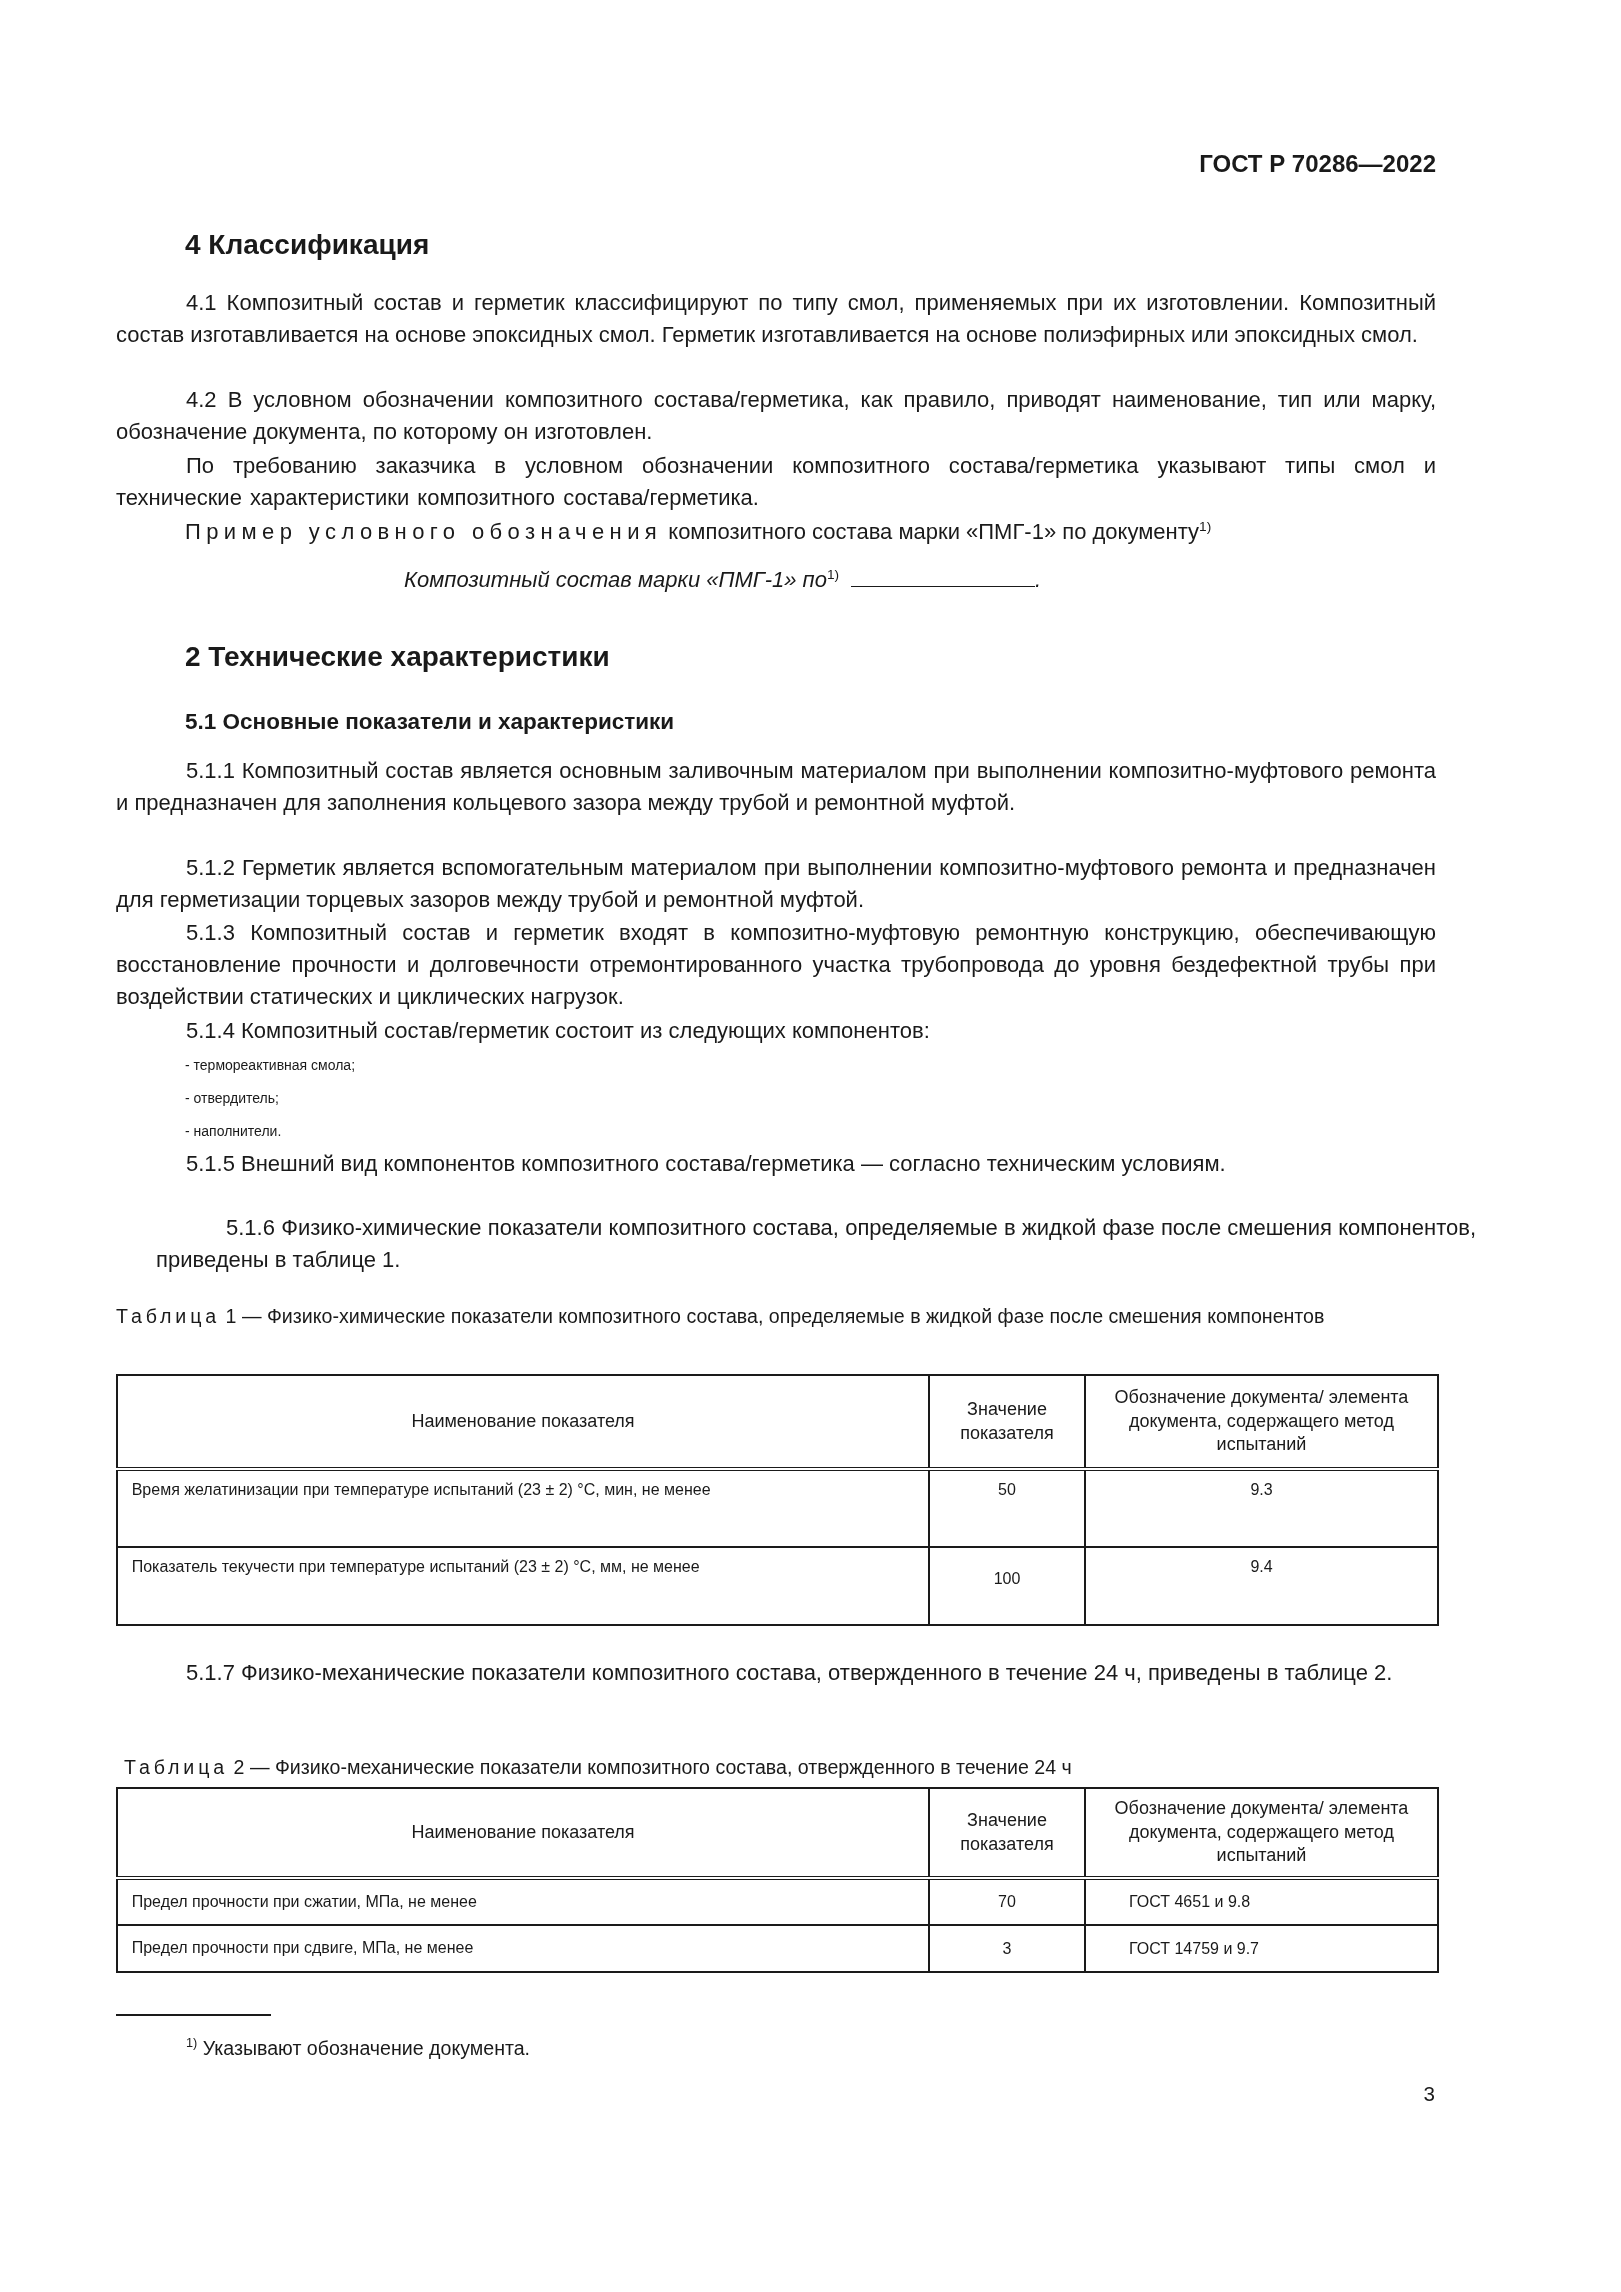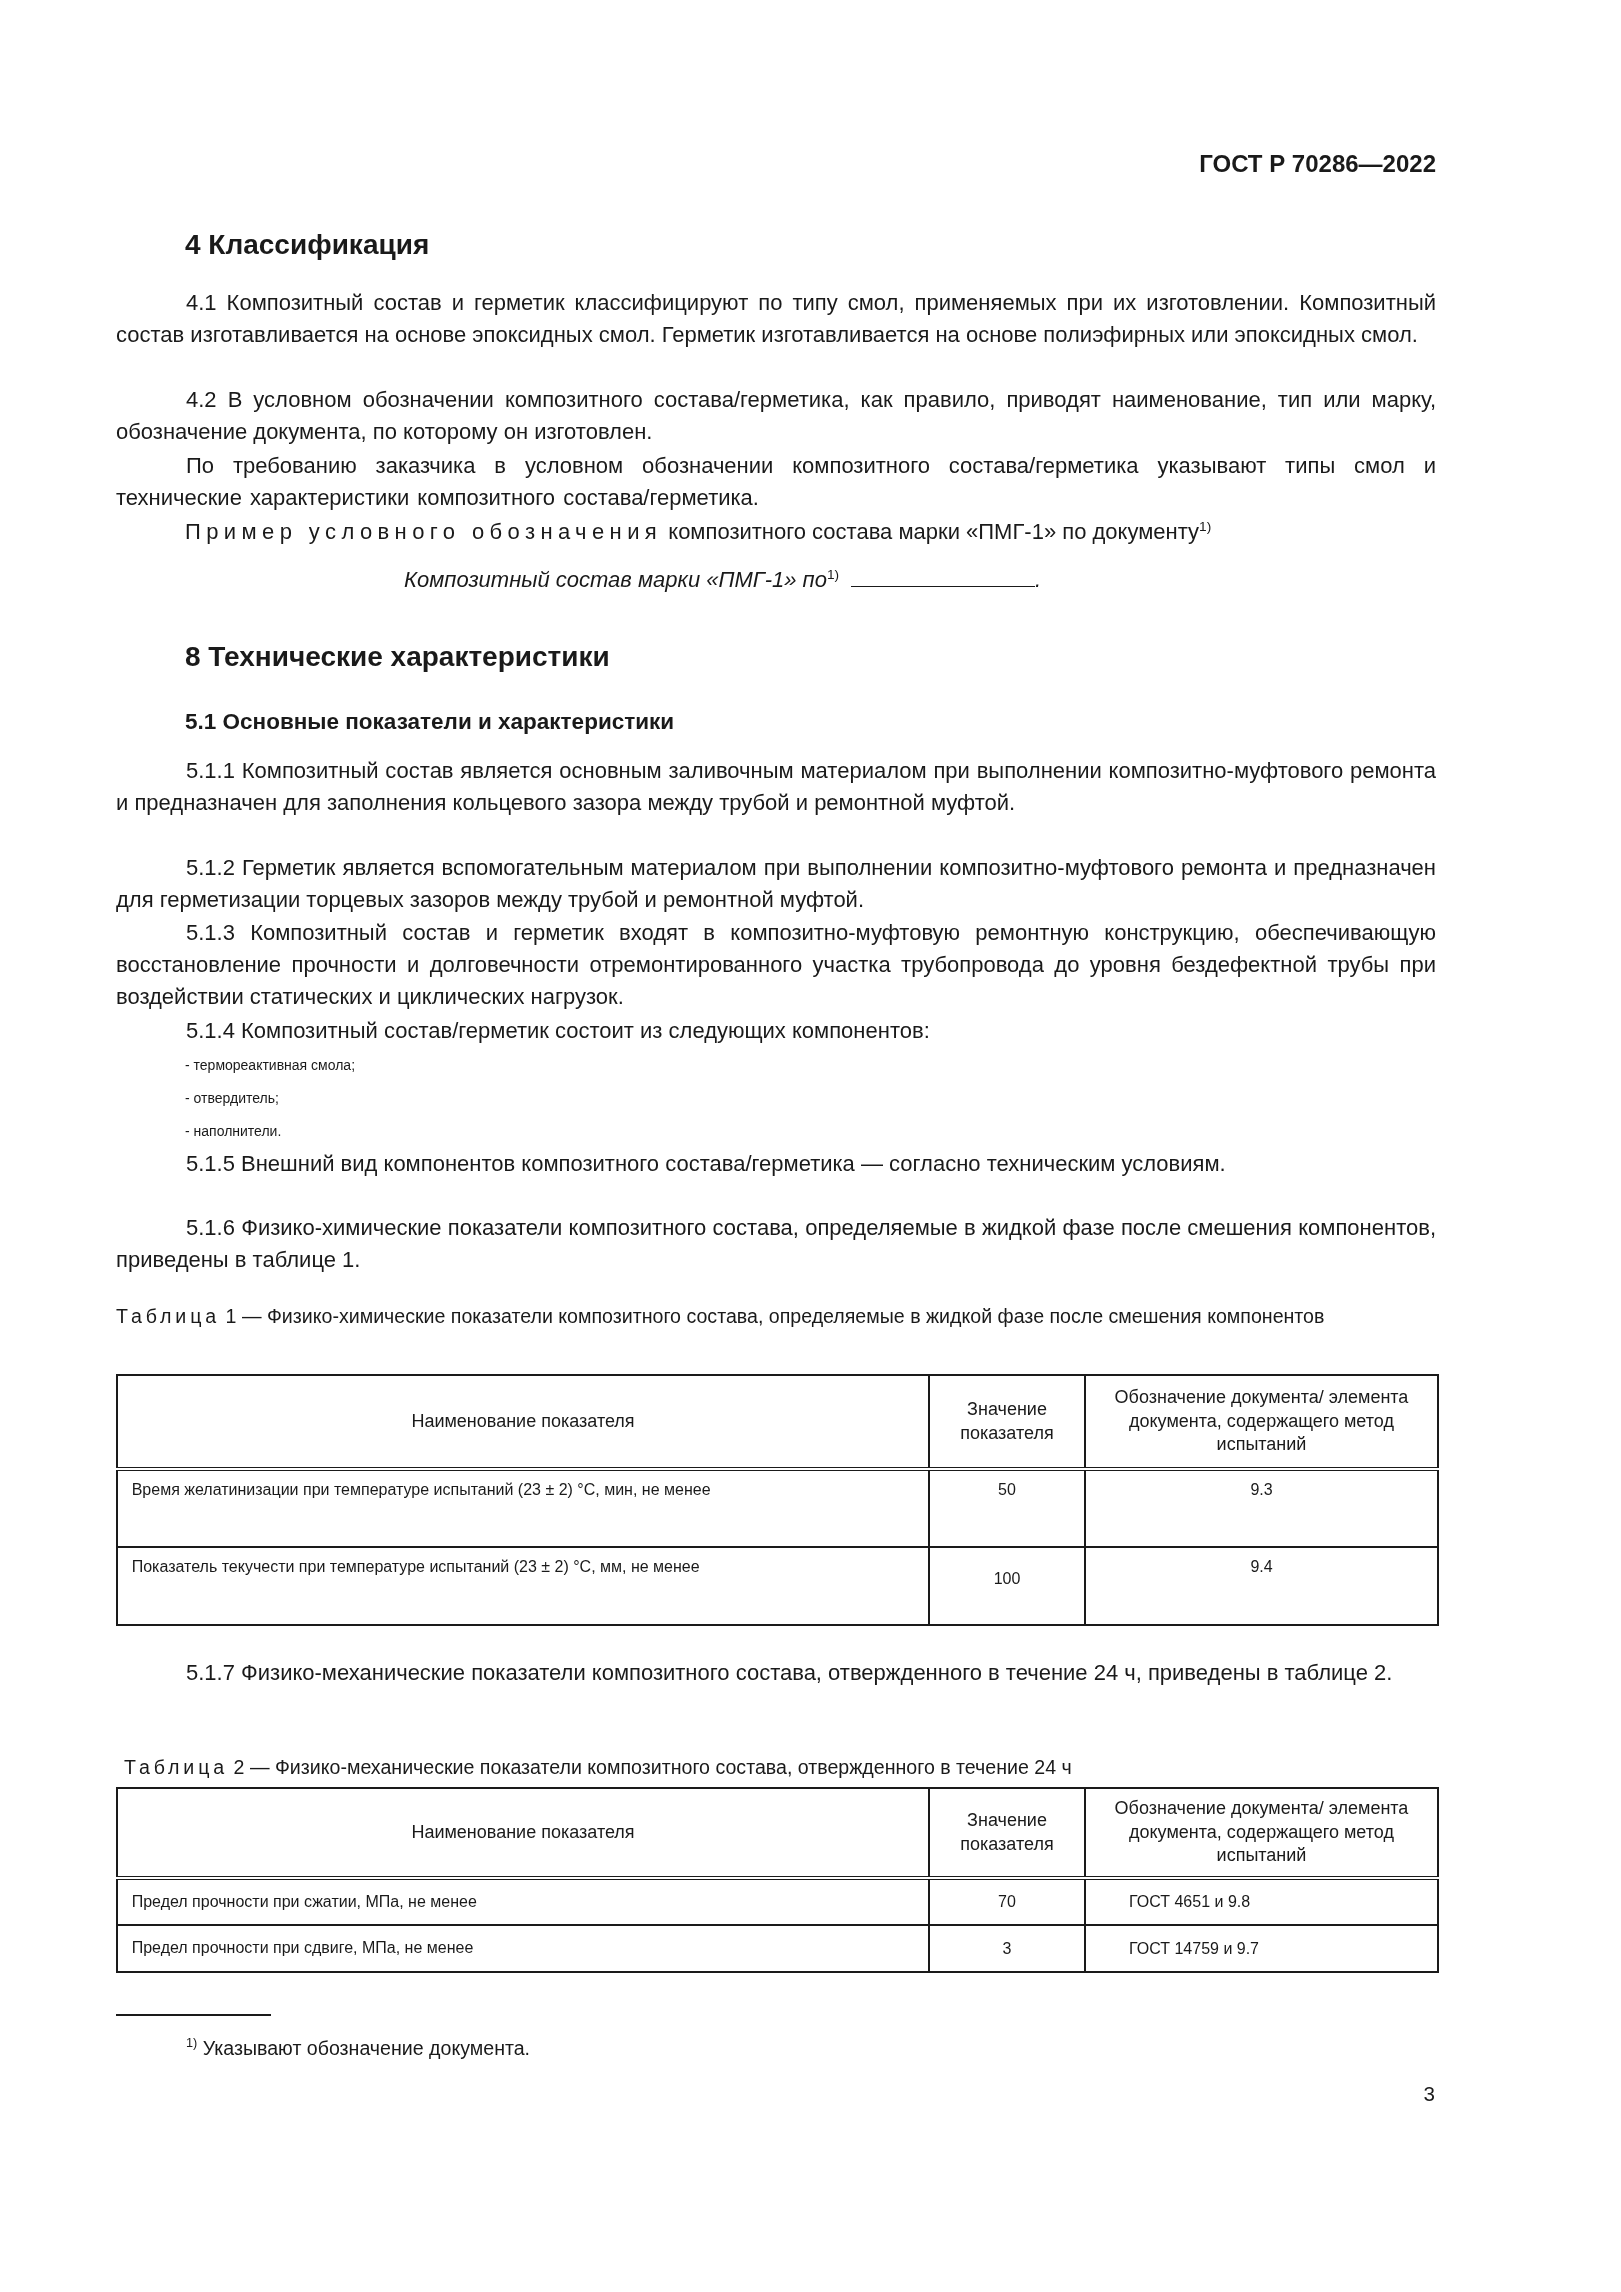"8 Технические характеристики" div.abs { text: 8 -> 2 }
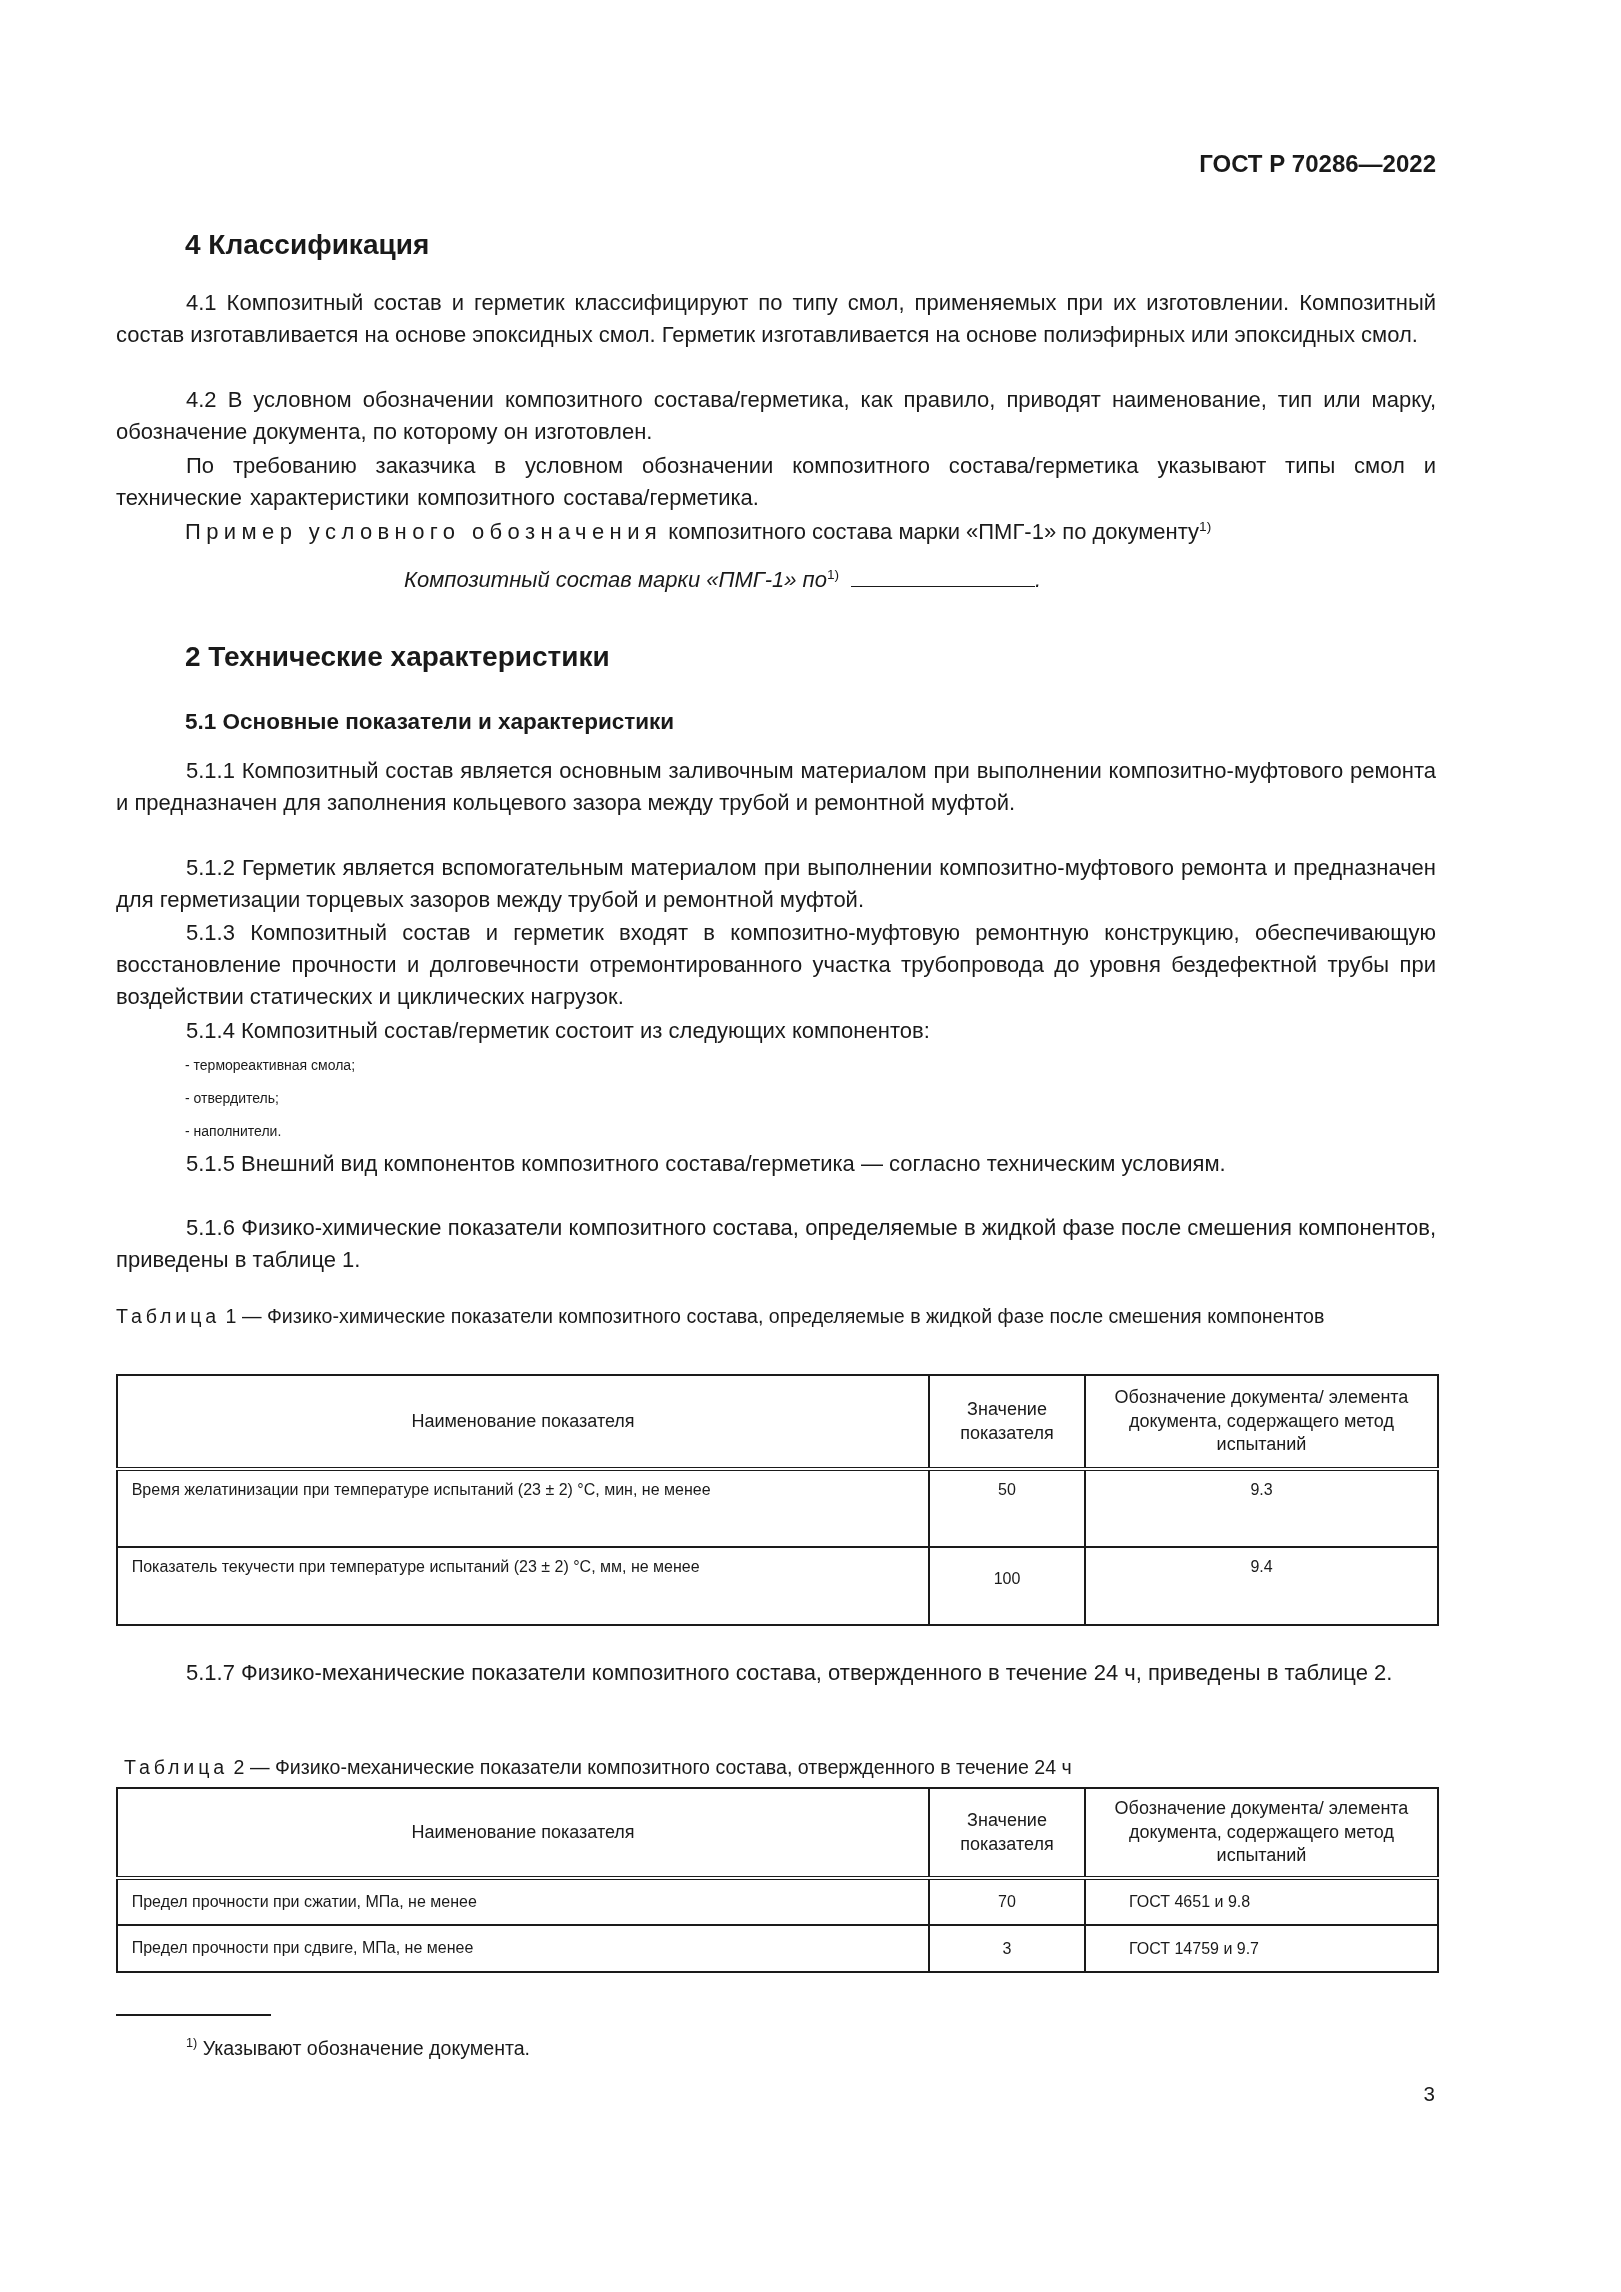"5.1.6 Физико-химические показатели" p.abs { margin-left: none -> 40px }
